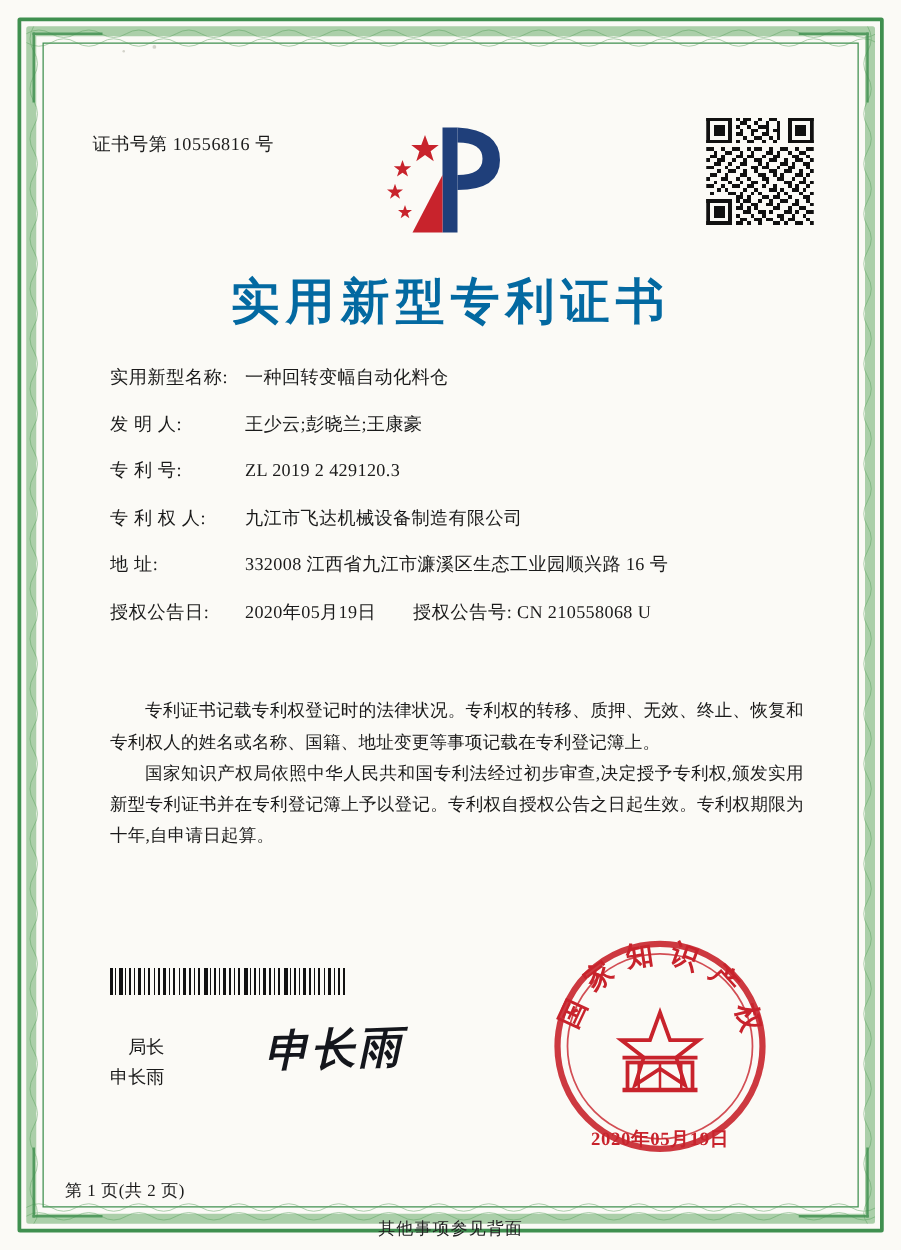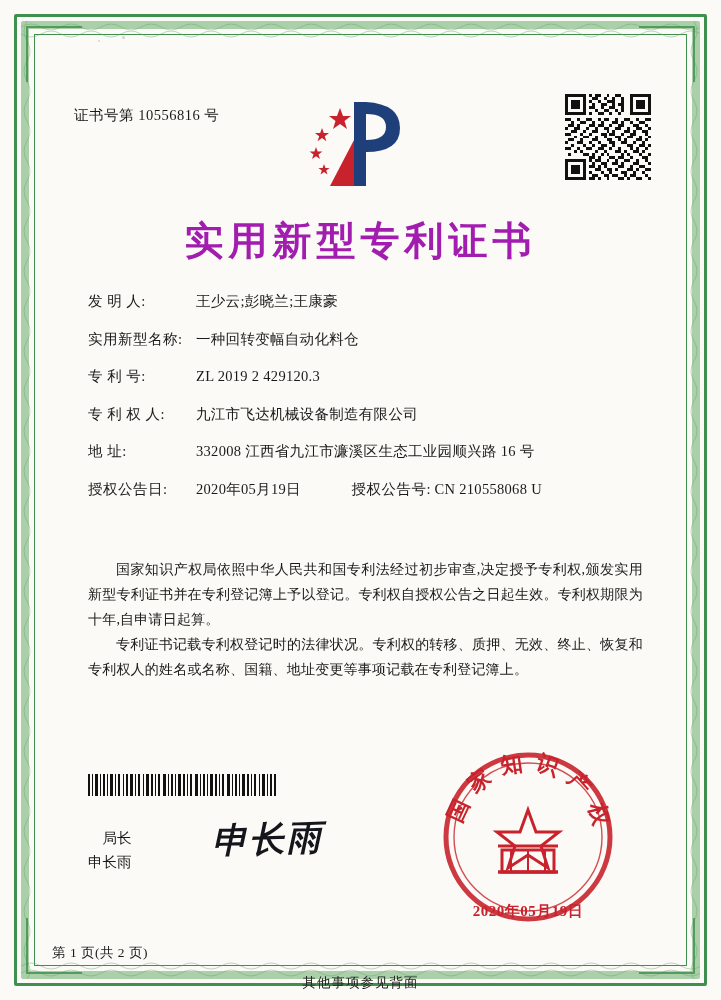"实用新型专利证书" .title { color: #a21caf -> #0369a1 }
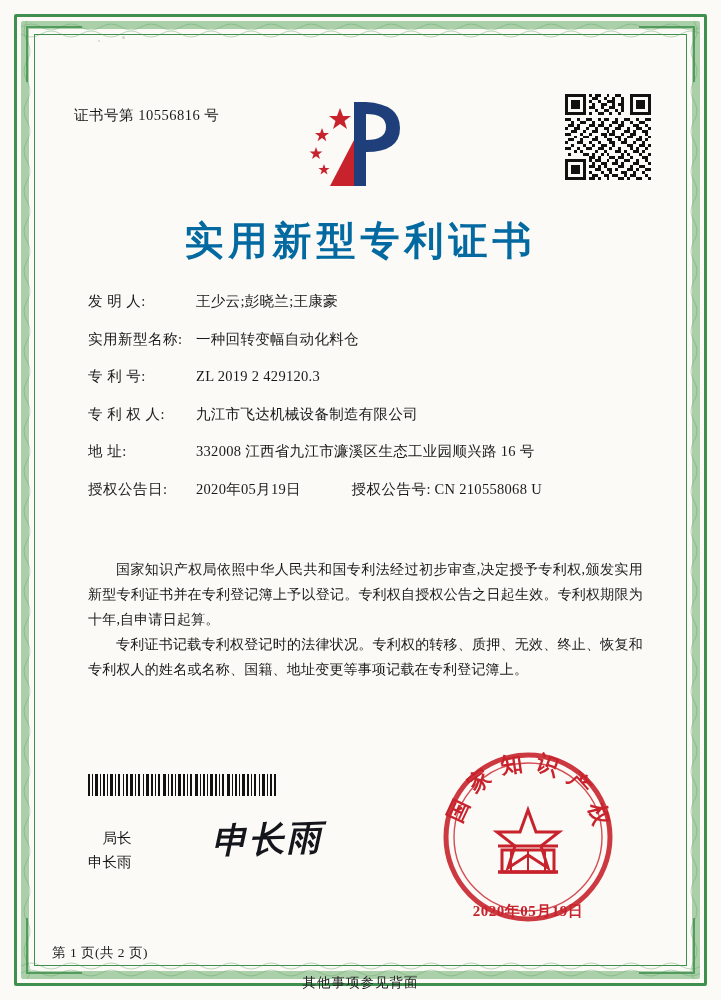"发 明 人: 王少云;彭晓兰;王康豪" div.field { order: before "实用新型名称: 一种回转变幅自动化料仓" -> after "实用新型名称: 一种回转变幅自动化料仓" }
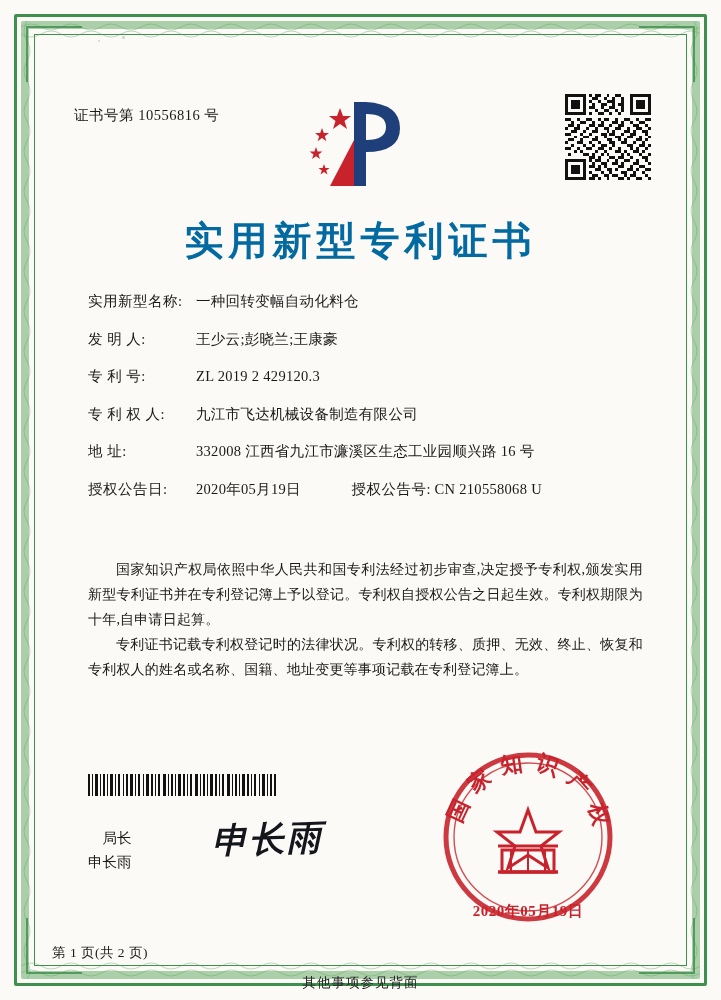"授权公告号:" .field.two-col .second-label { margin-left: 47px -> 26px }
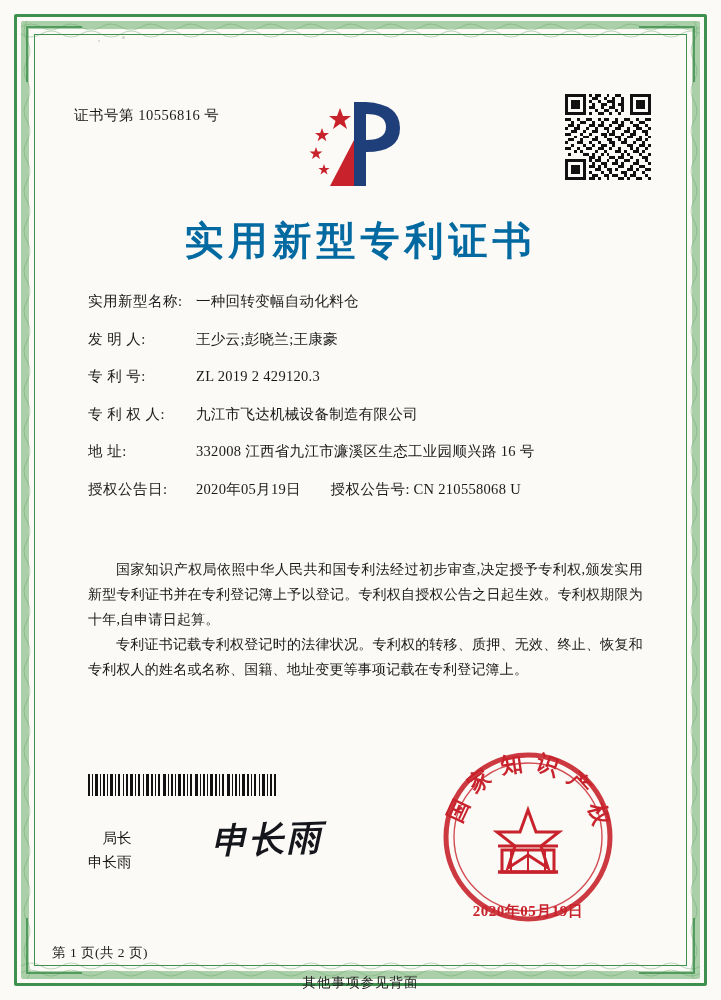"国家知识产权局依照中华人民共和国专利法经过初步审查,决定授予专利权,颁发实用新型" p { order: before "专利证书记载专利权登记时的法律状况。专利权的转移、质押、无效、终止、恢复和专利权" -> after "专利证书记载专利权登记时的法律状况。专利权的转移、质押、无效、终止、恢复和专利权" }
